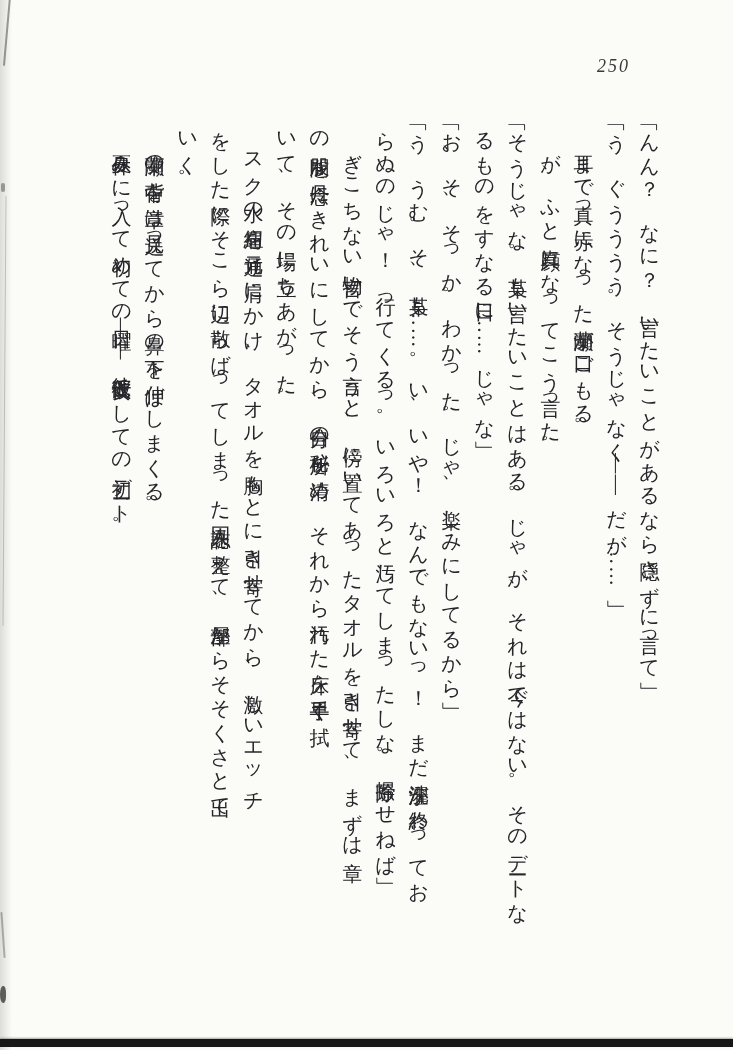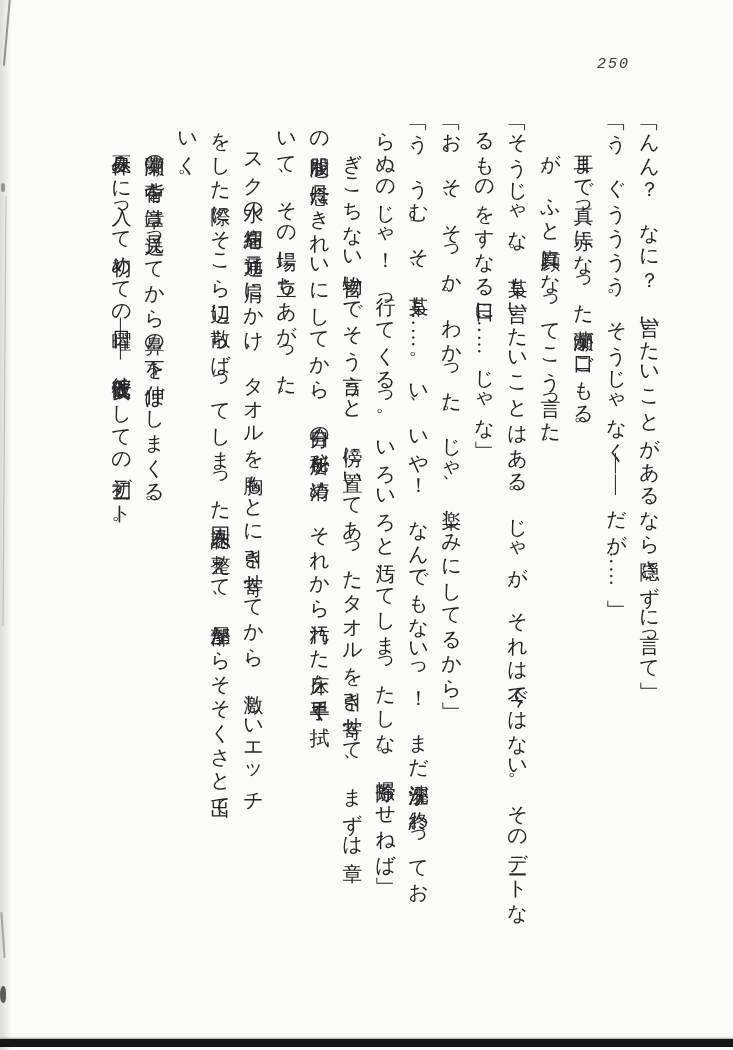"250" .page-num { font-family: Liberation Mono, monospace -> Liberation Serif, serif; font-size: 15px -> 18px }
